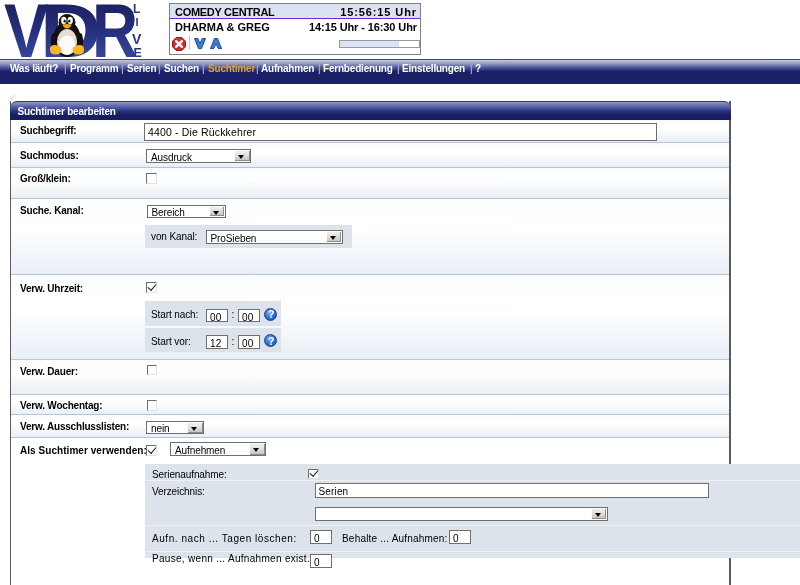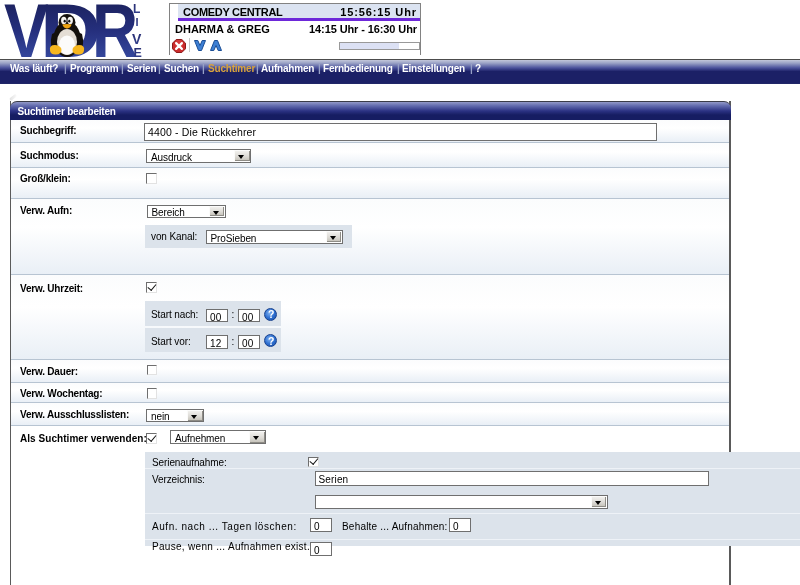"COMEDY CENTRAL" #ib1 { border-bottom: 3px solid #6d28d9 -> 1px solid #6d28d9; margin-left: 8px -> none }
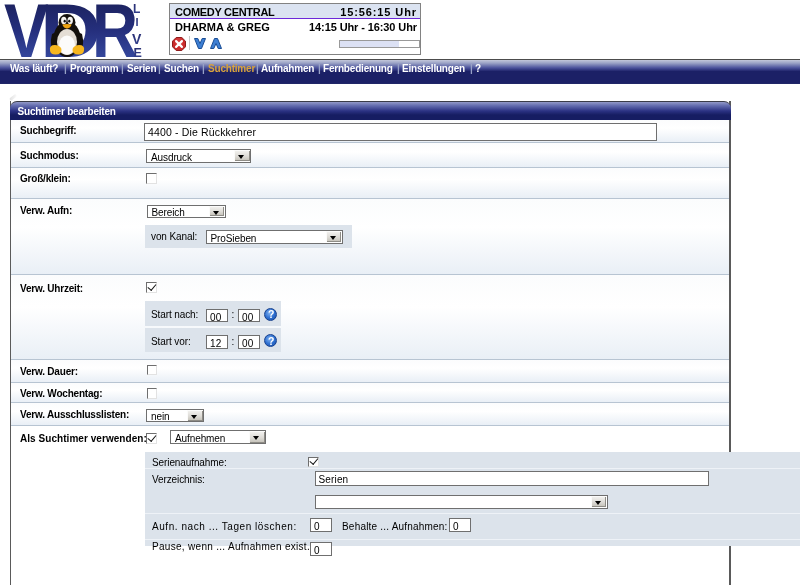"Verw. Aufn:" span.lbl { text: Verw. Aufn -> Suche. Kanal }
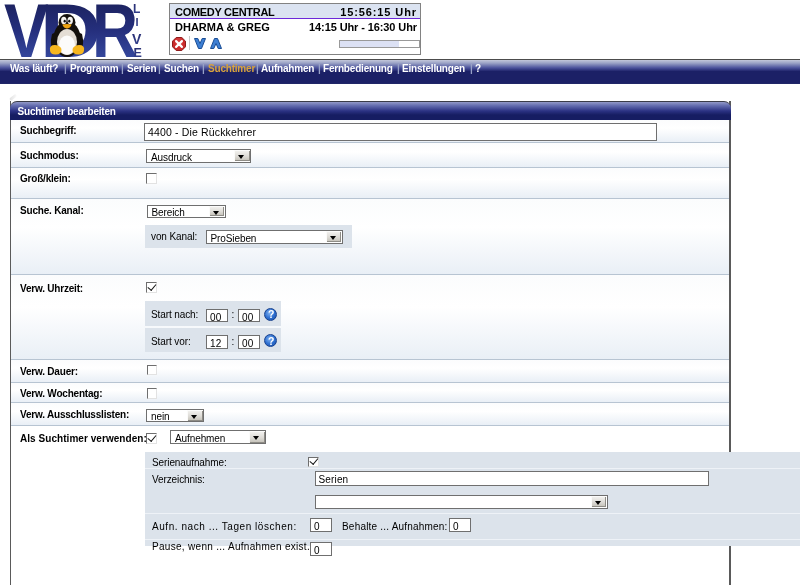"Verw. Dauer:" div.row { height: 23px -> 35px }
